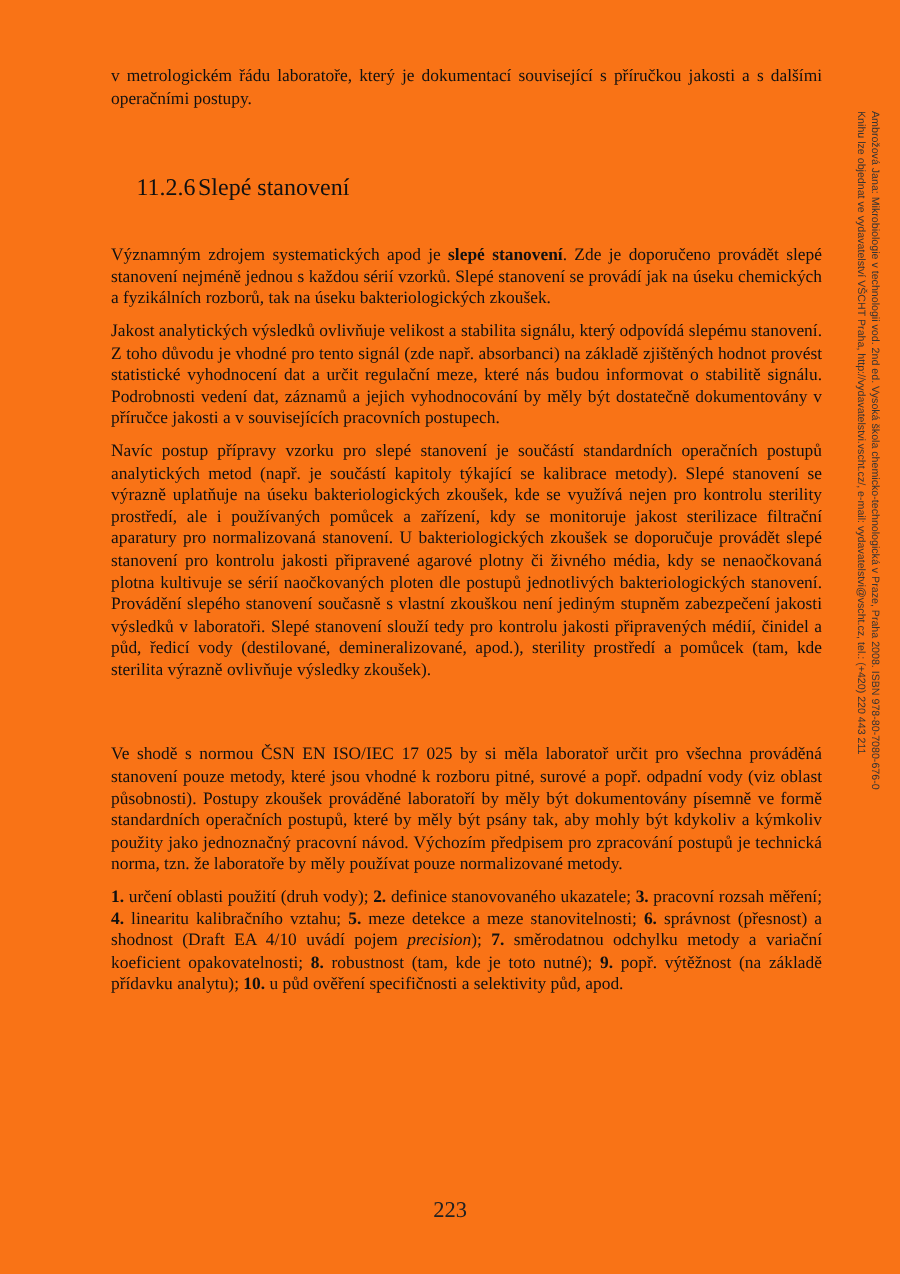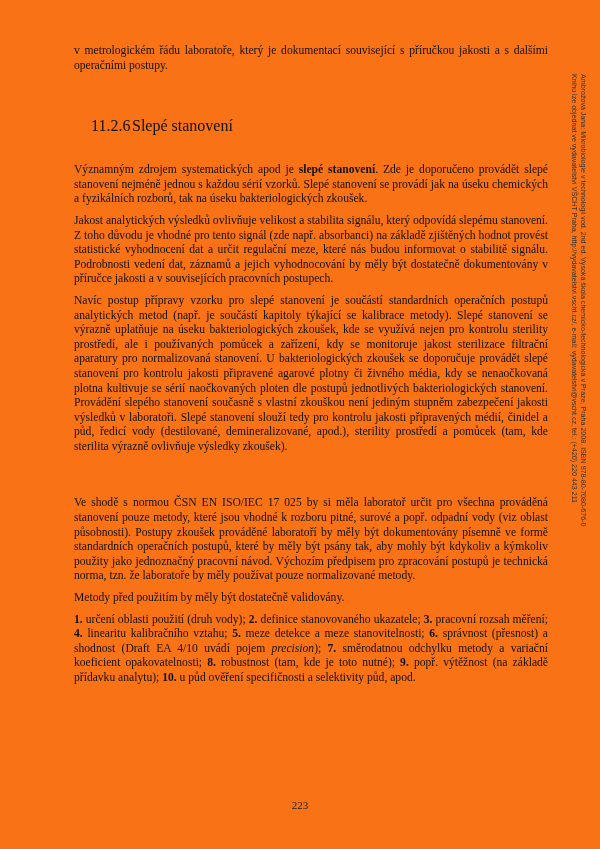"Metody před použitím by měly" p { html: <p>Metody před použitím by měly být dostatečně validovány.</p> -> none }
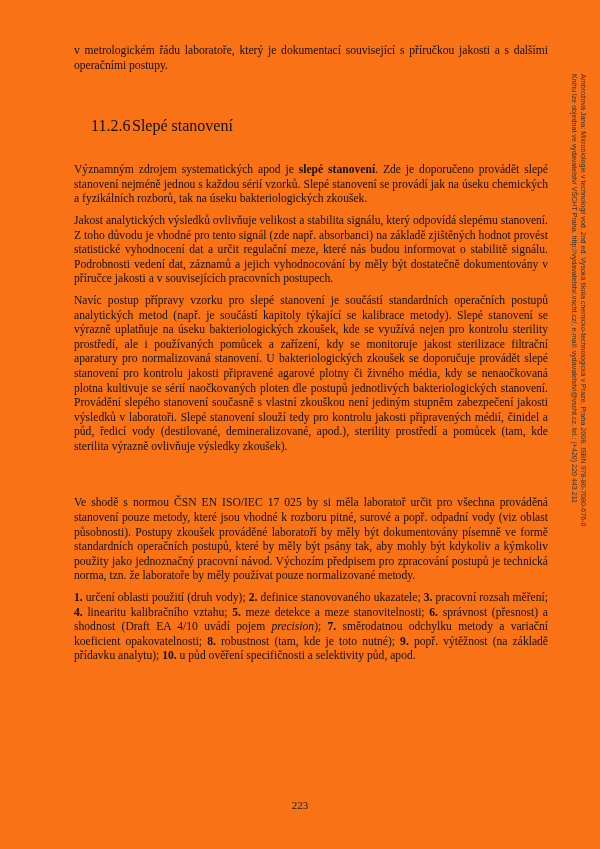"223" .page-number { font-size: 11px -> 15px }
